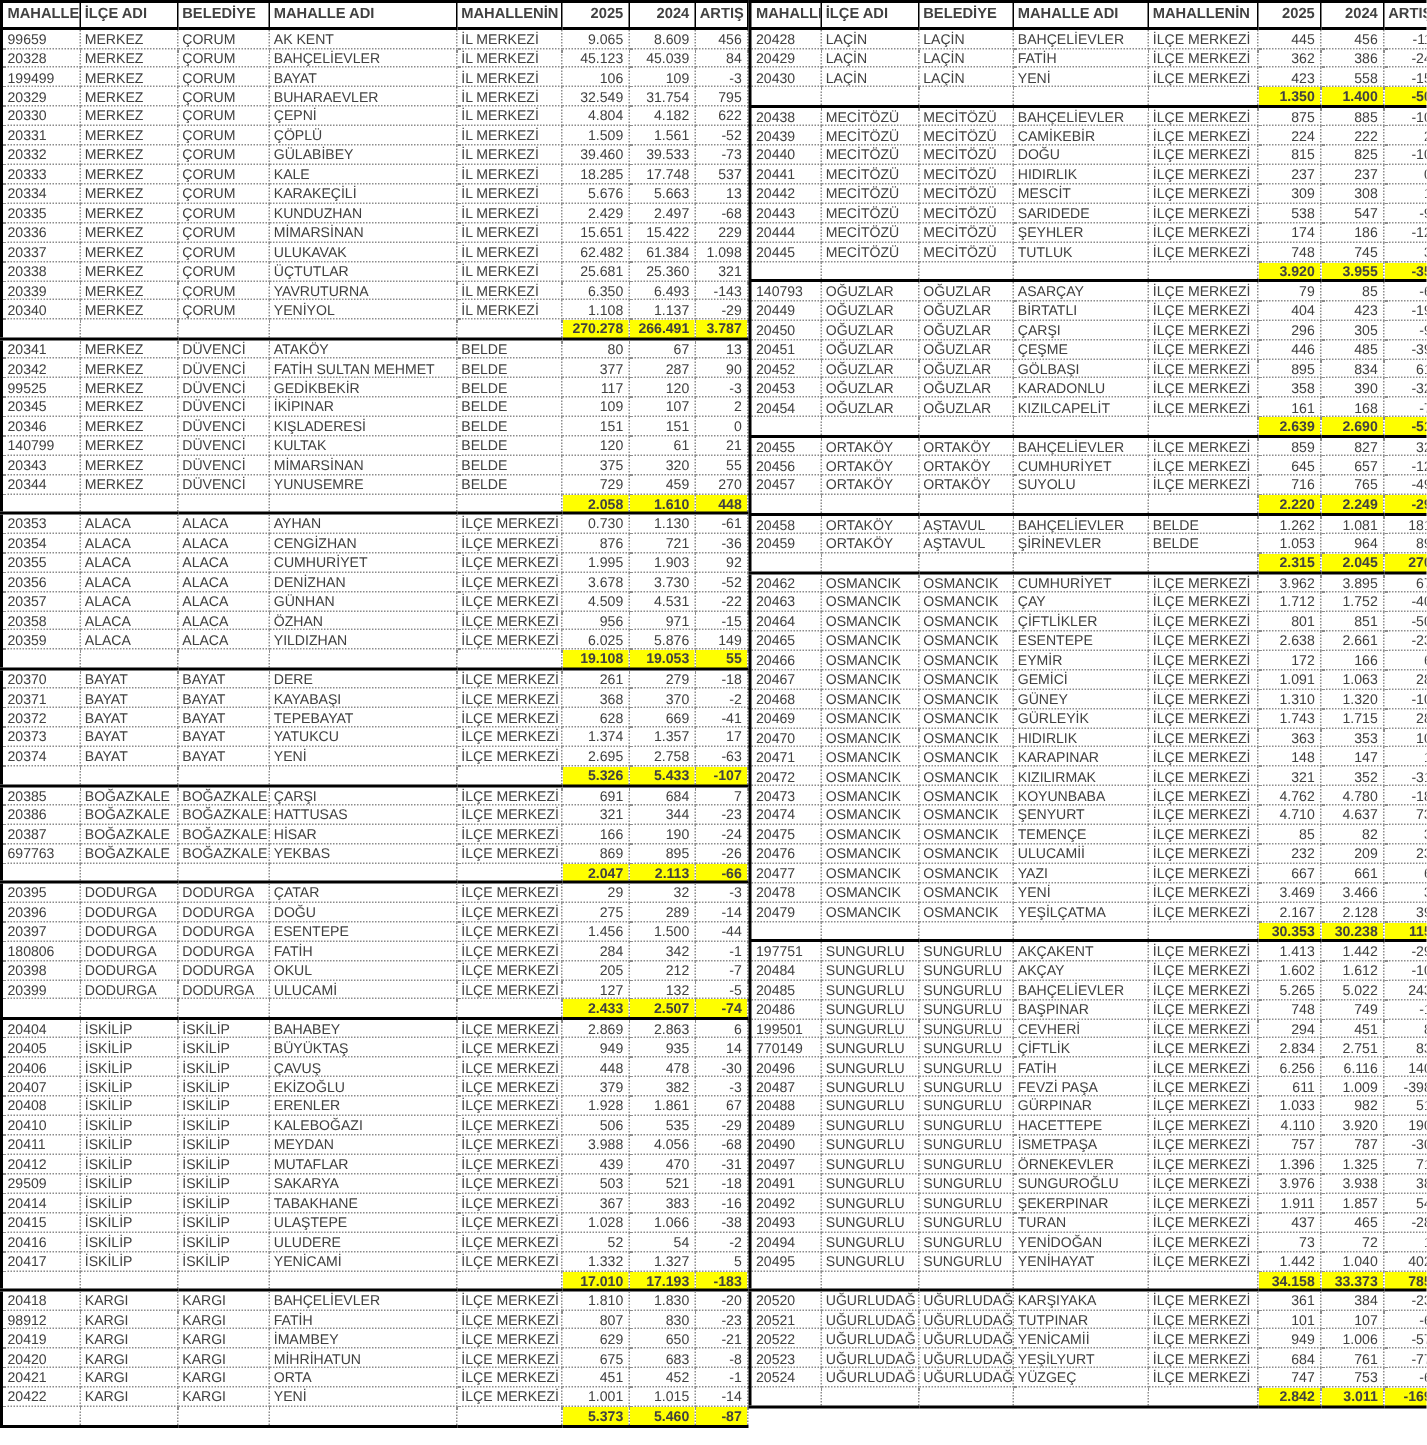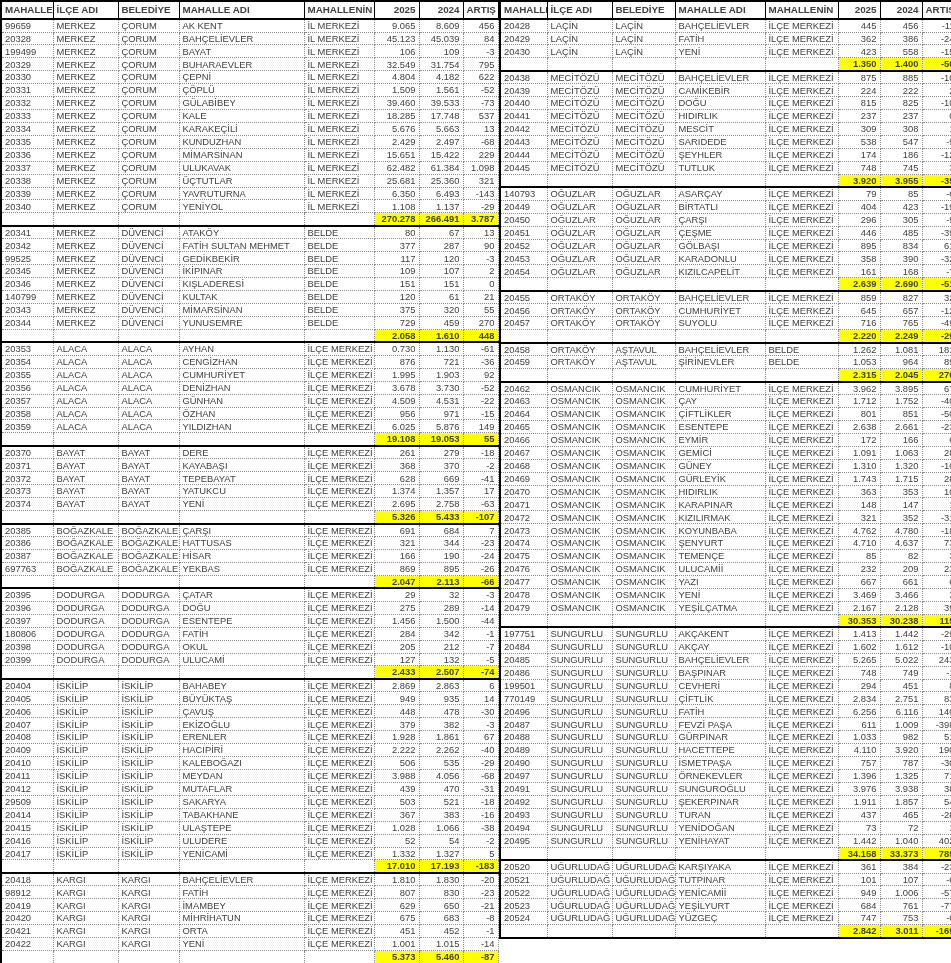"20409" tr { html: <tr> <td>20409</td> <td>İSKİLİP</td> <td>İSKİLİP</td> <td>HACIPİRİ</td> <td>İLÇE MERKEZİ</td> <td>2.222</td> <td>2.262</td> <td>-40</td> </tr> -> none }
